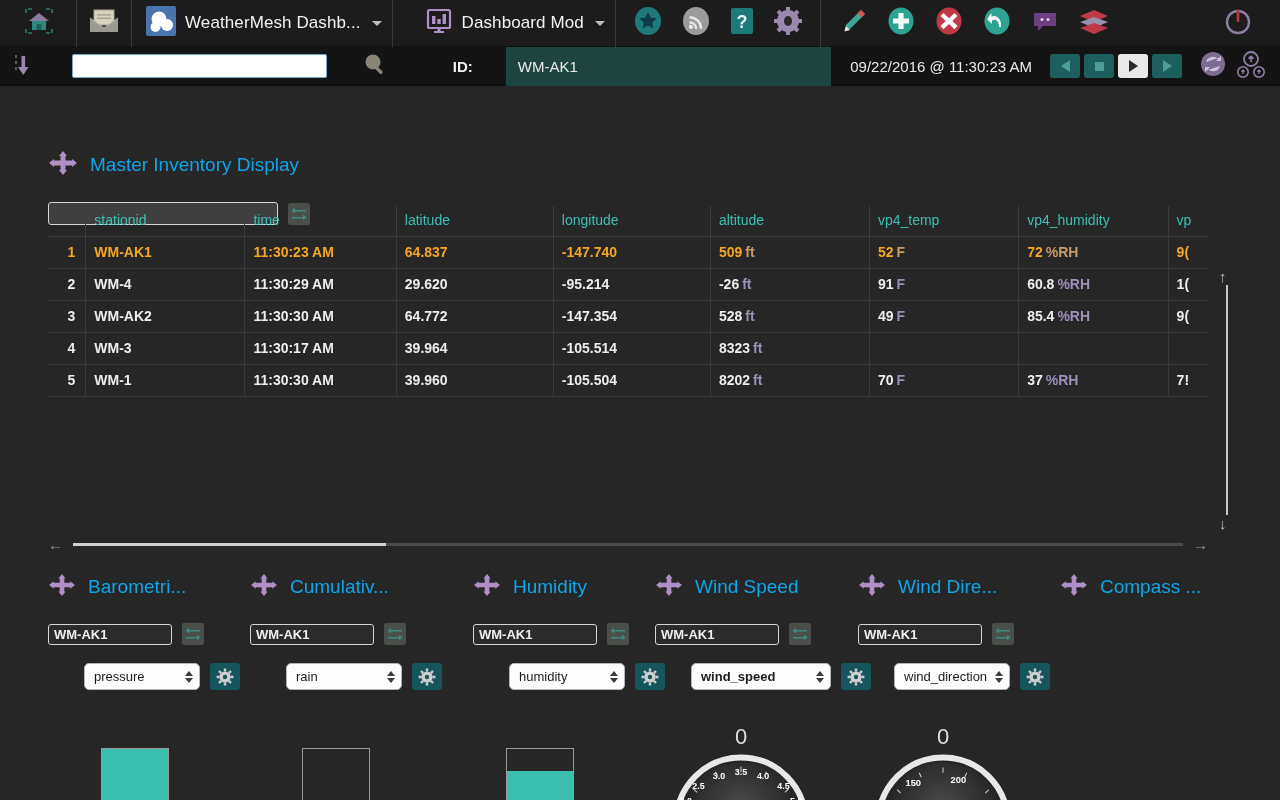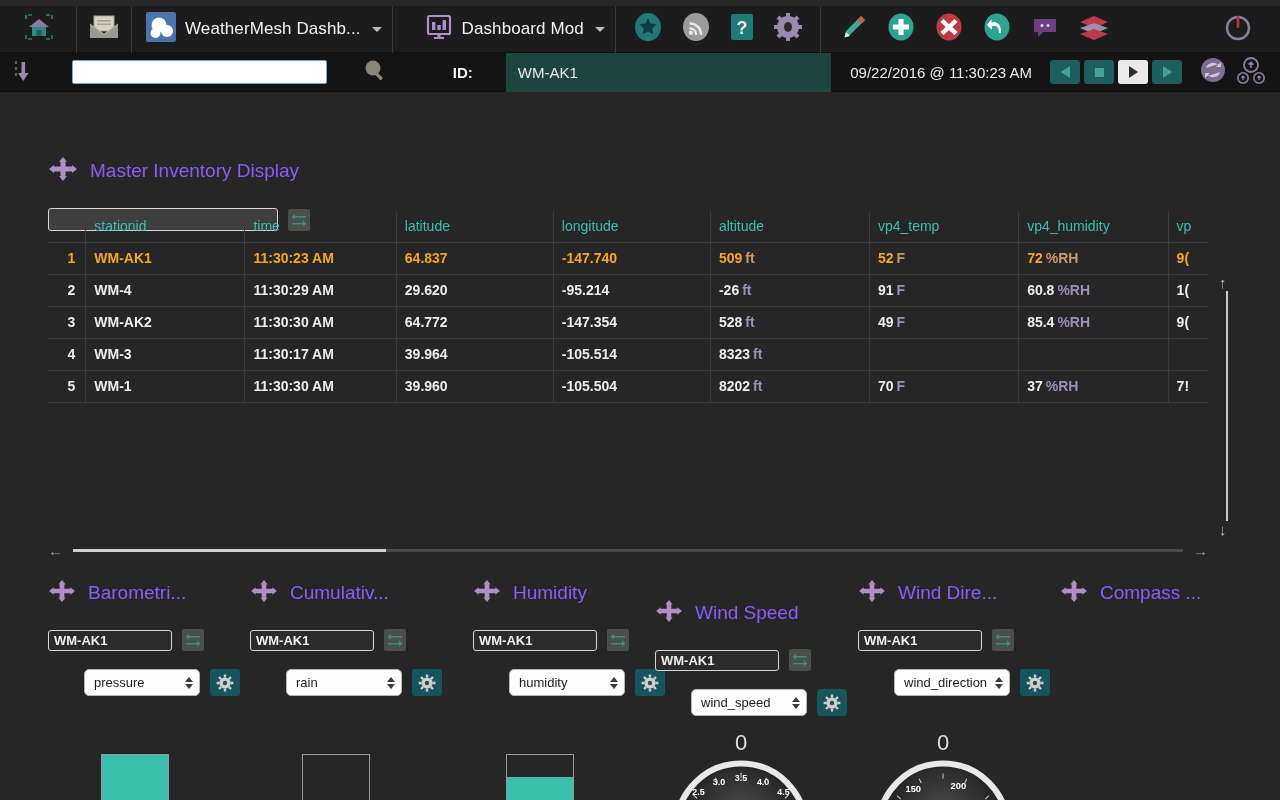"WeatherMesh Dashb..." .toolbar-top { margin-top: 6px -> none }
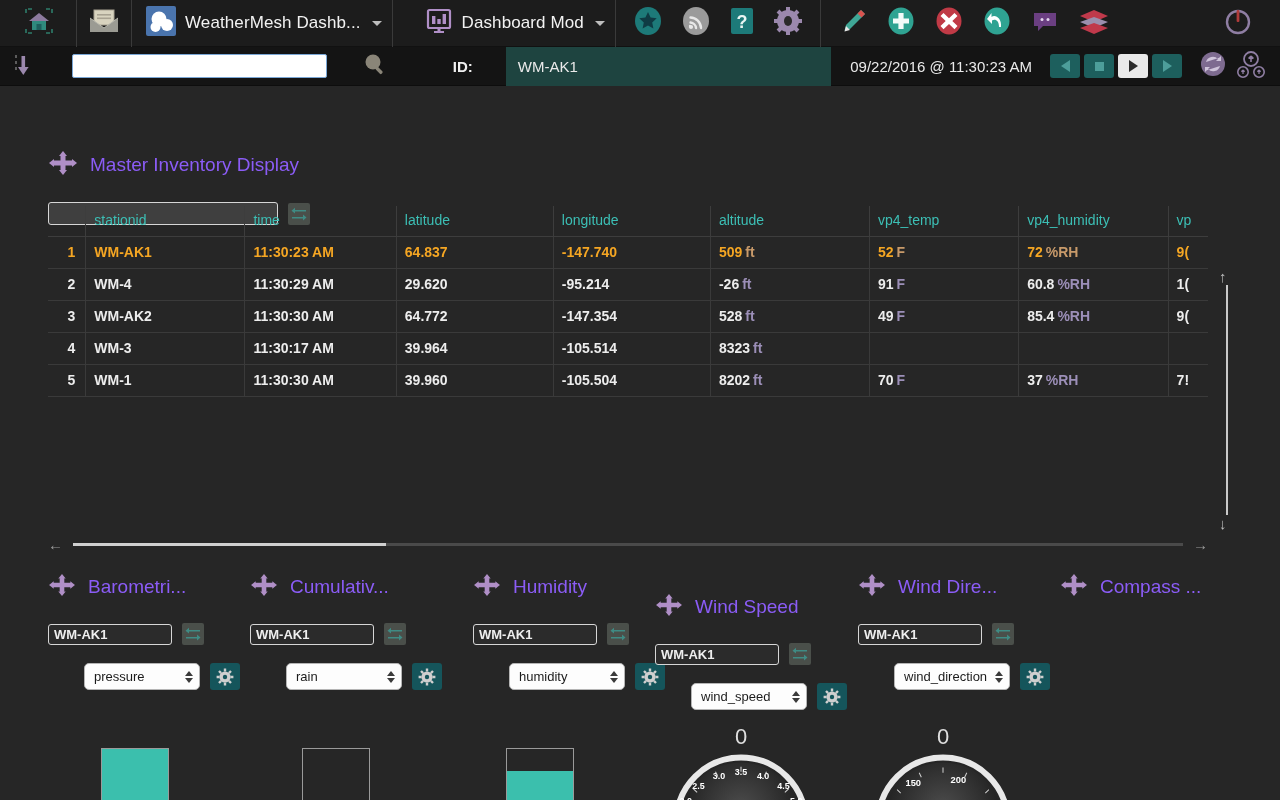"Master Inventory Display" .panel-title .ttxt { color: #8b5cf6 -> #0ea5e9 }
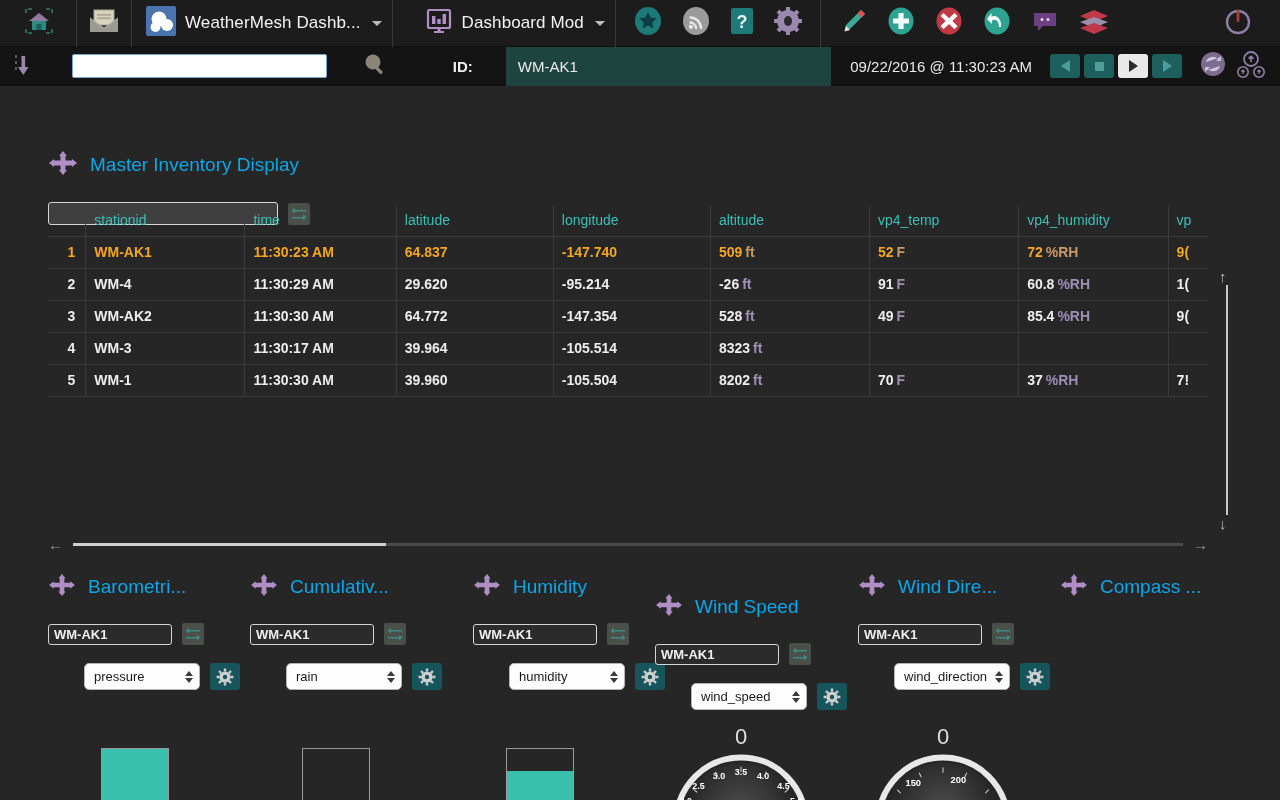"Wind Speed" div.wdg { margin-top: 20px -> none }
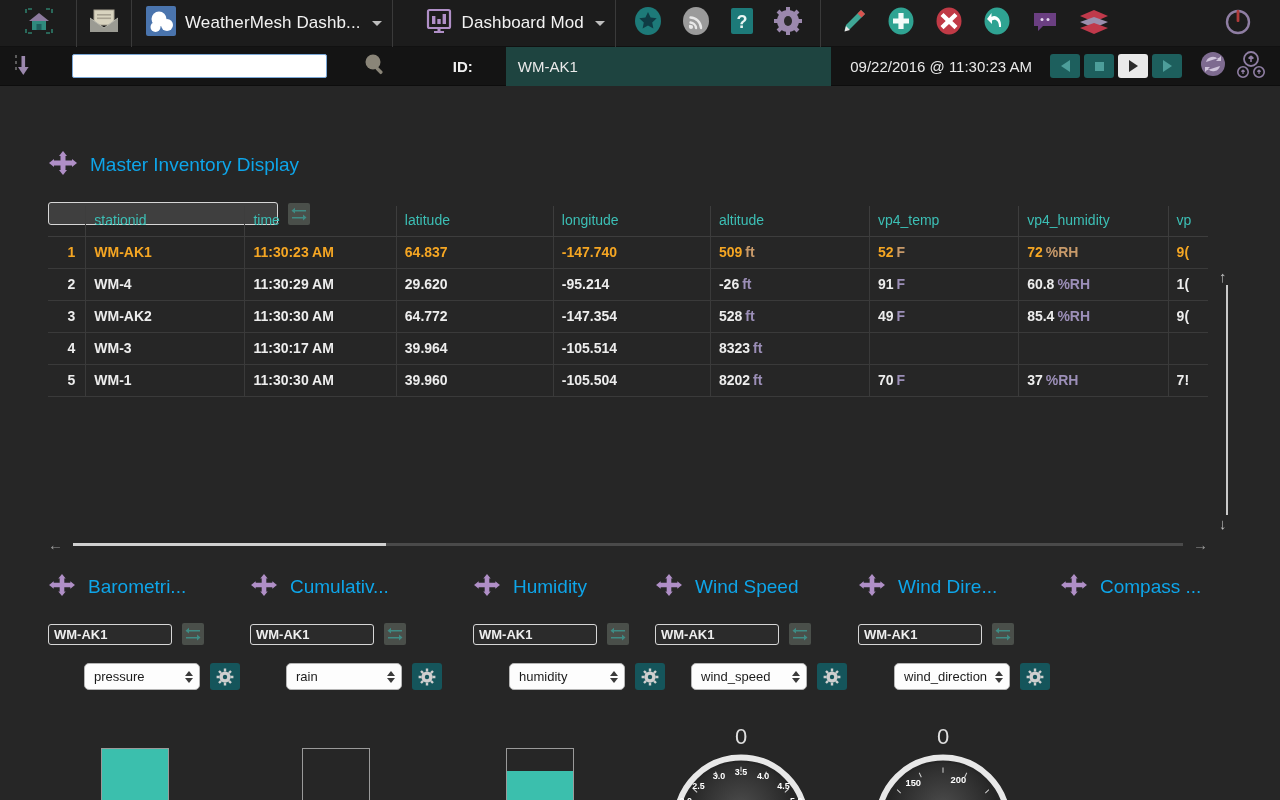"wind_speed" div.wdg-sel { font-weight: none -> bold; width: 116px -> 140px }
